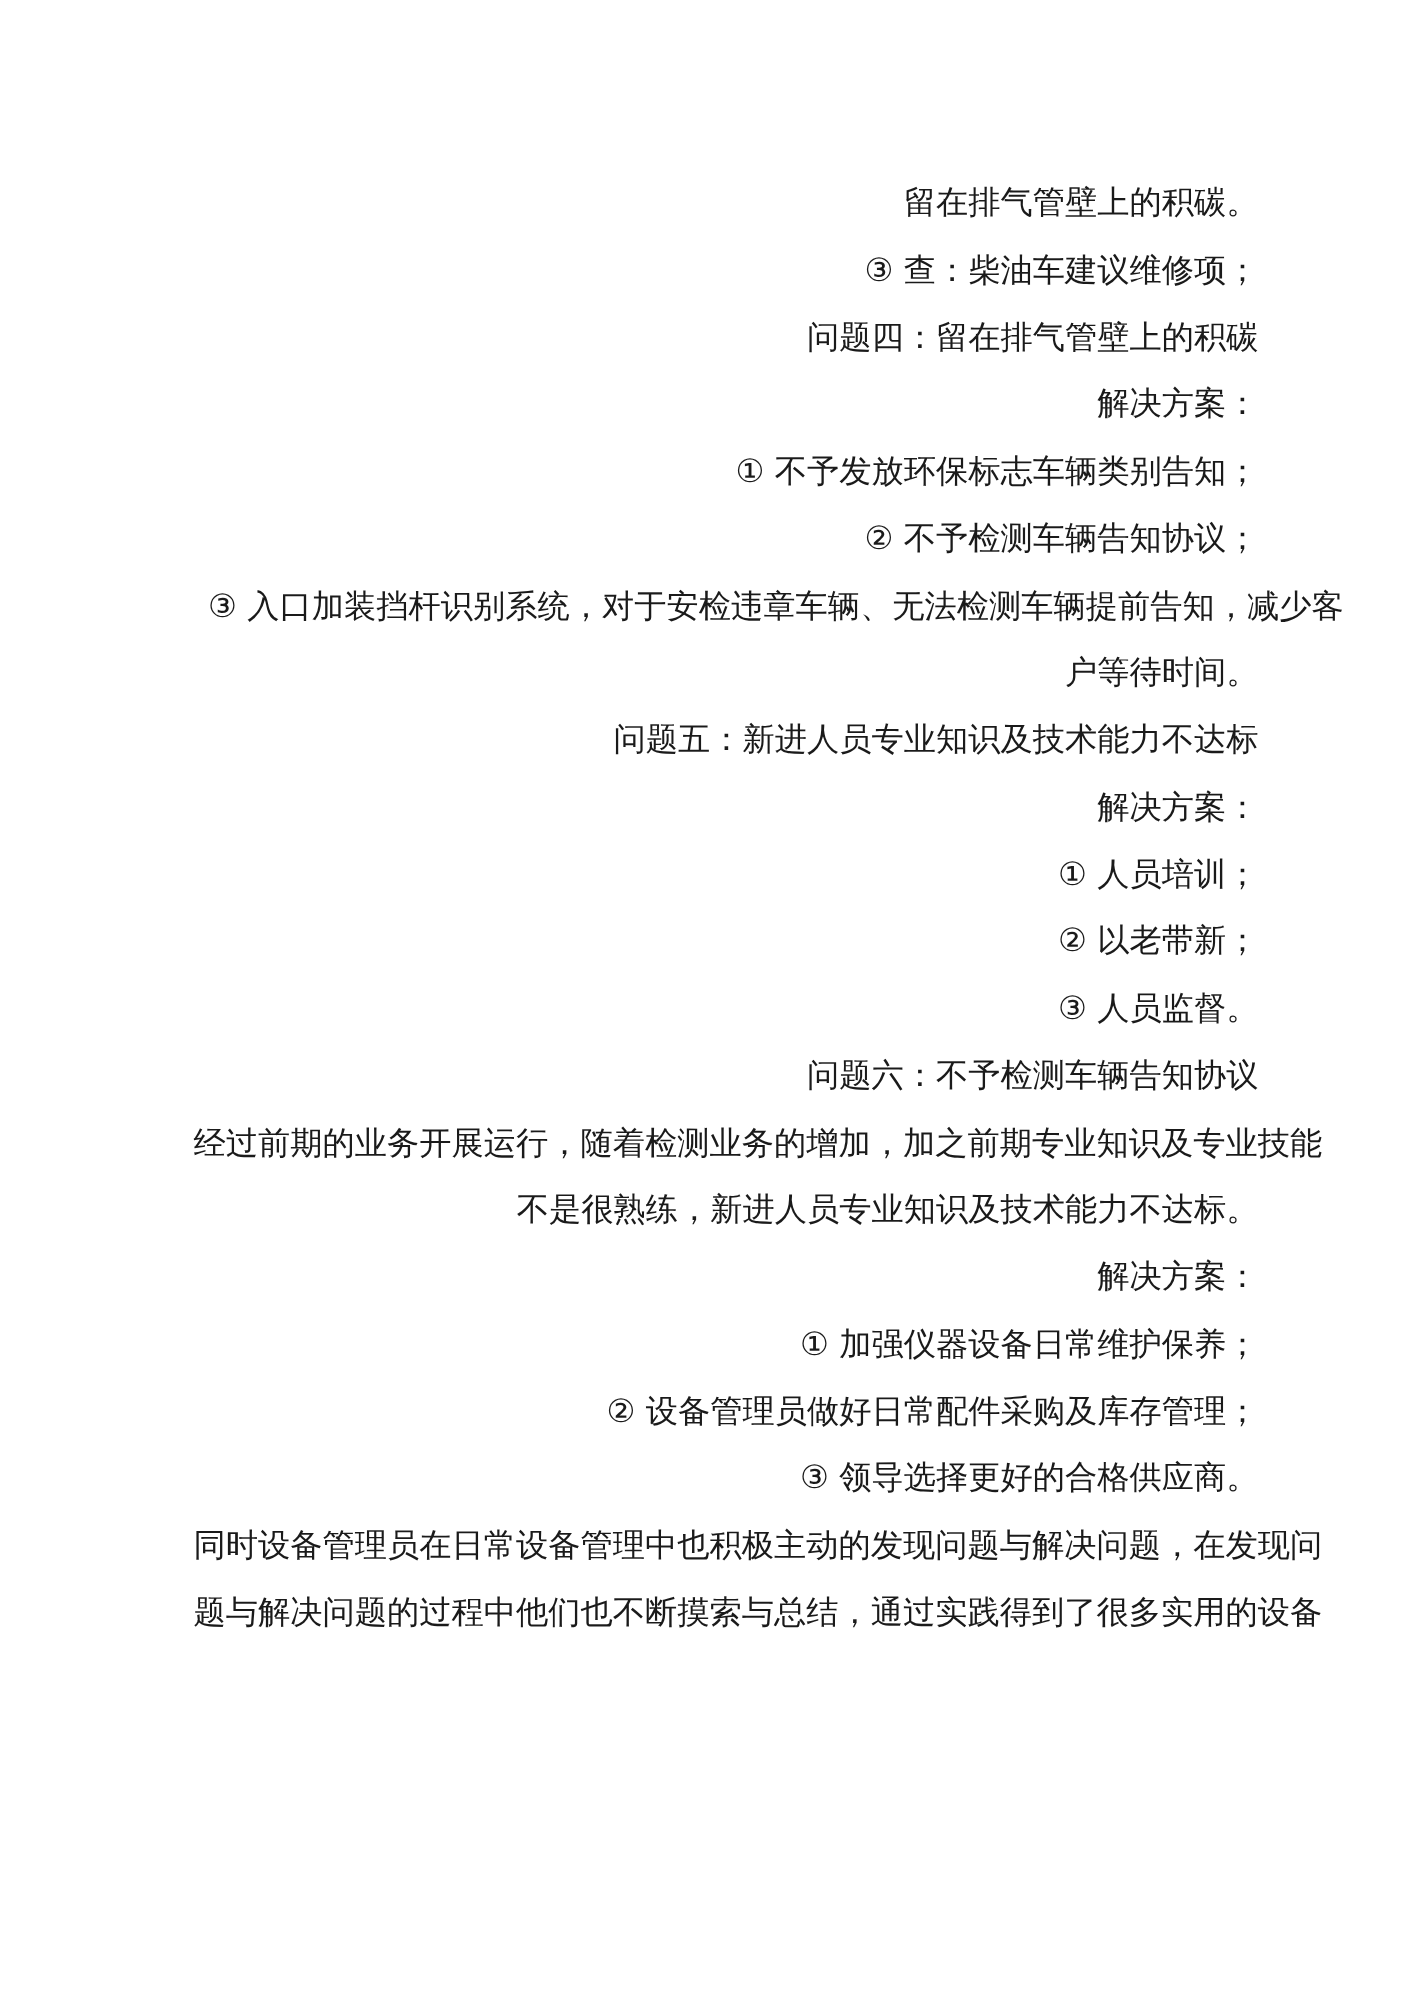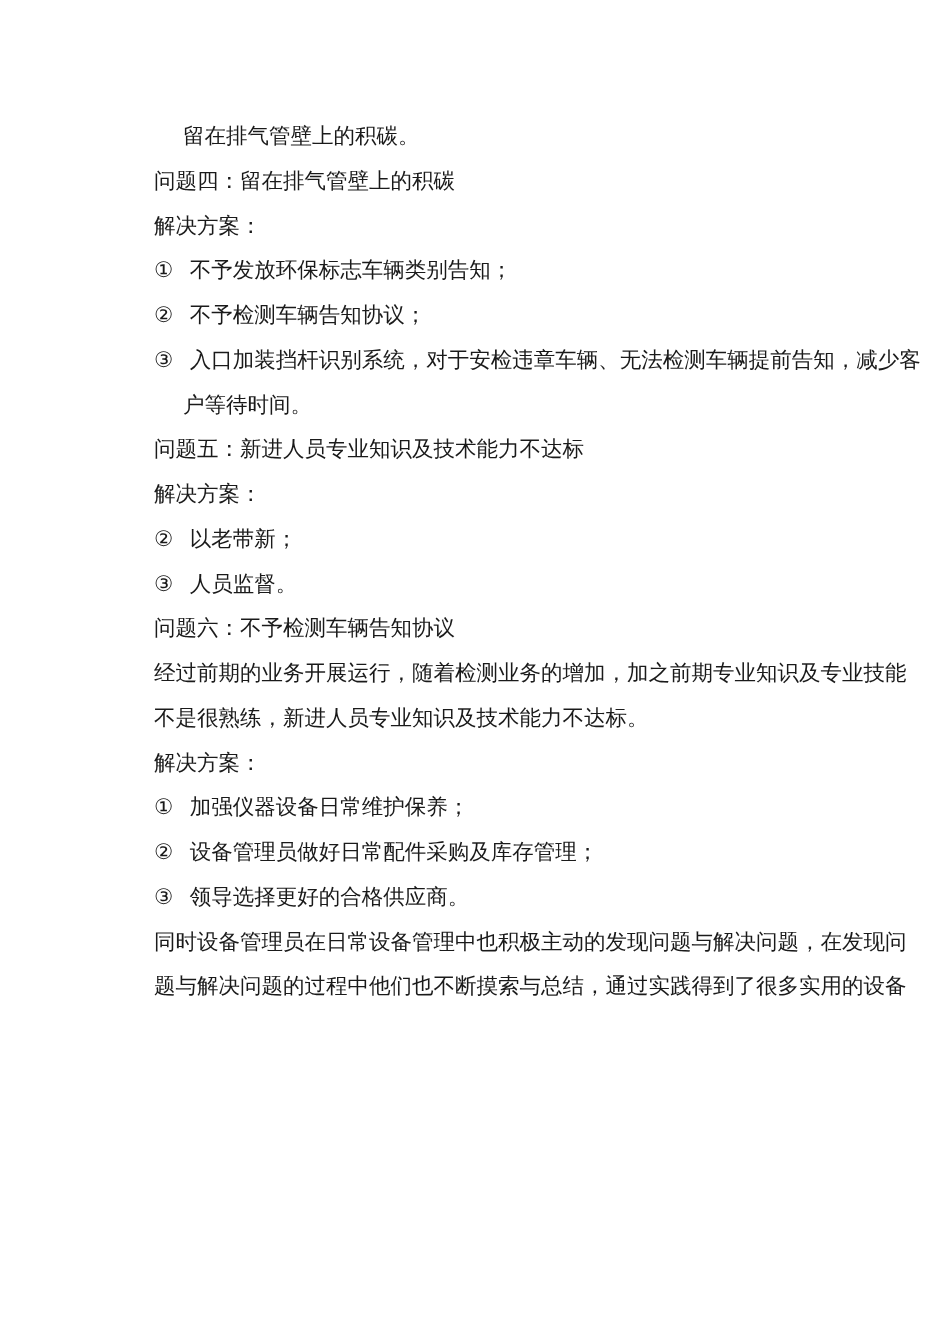"留在排气管壁上的积碳。" .content { left: 154px -> 129px; text-align: none -> right }
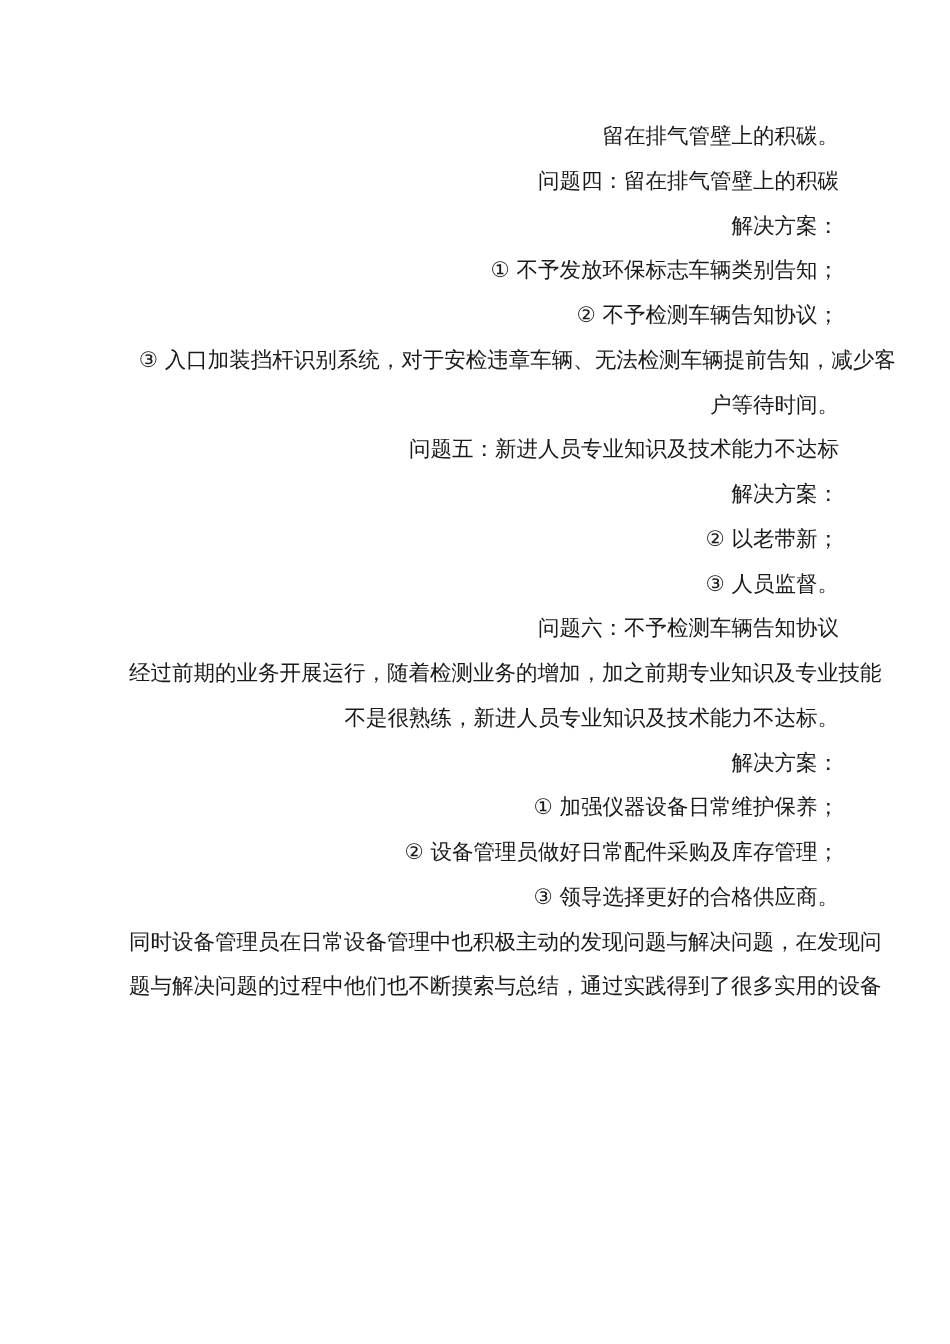"③ 查：柴油车建议维修项；" div.line { html: none -> <div> <span>③</span> <span>查：柴油车建议维修项；</span> </div> }
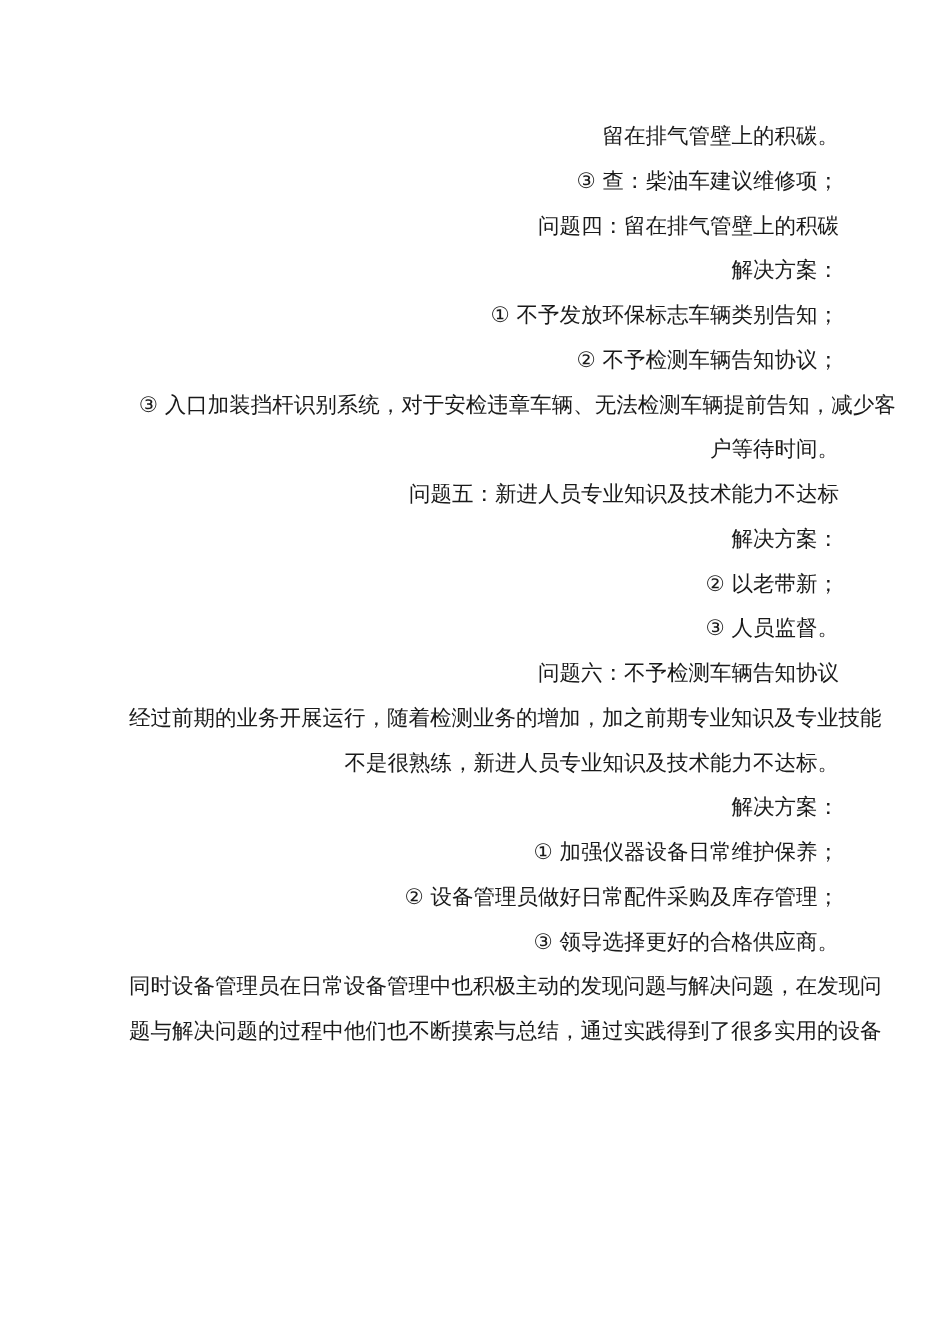"① 人员培训；" div.line { html: none -> <div> <span>①</span> <span>人员培训；</span> </div> }
